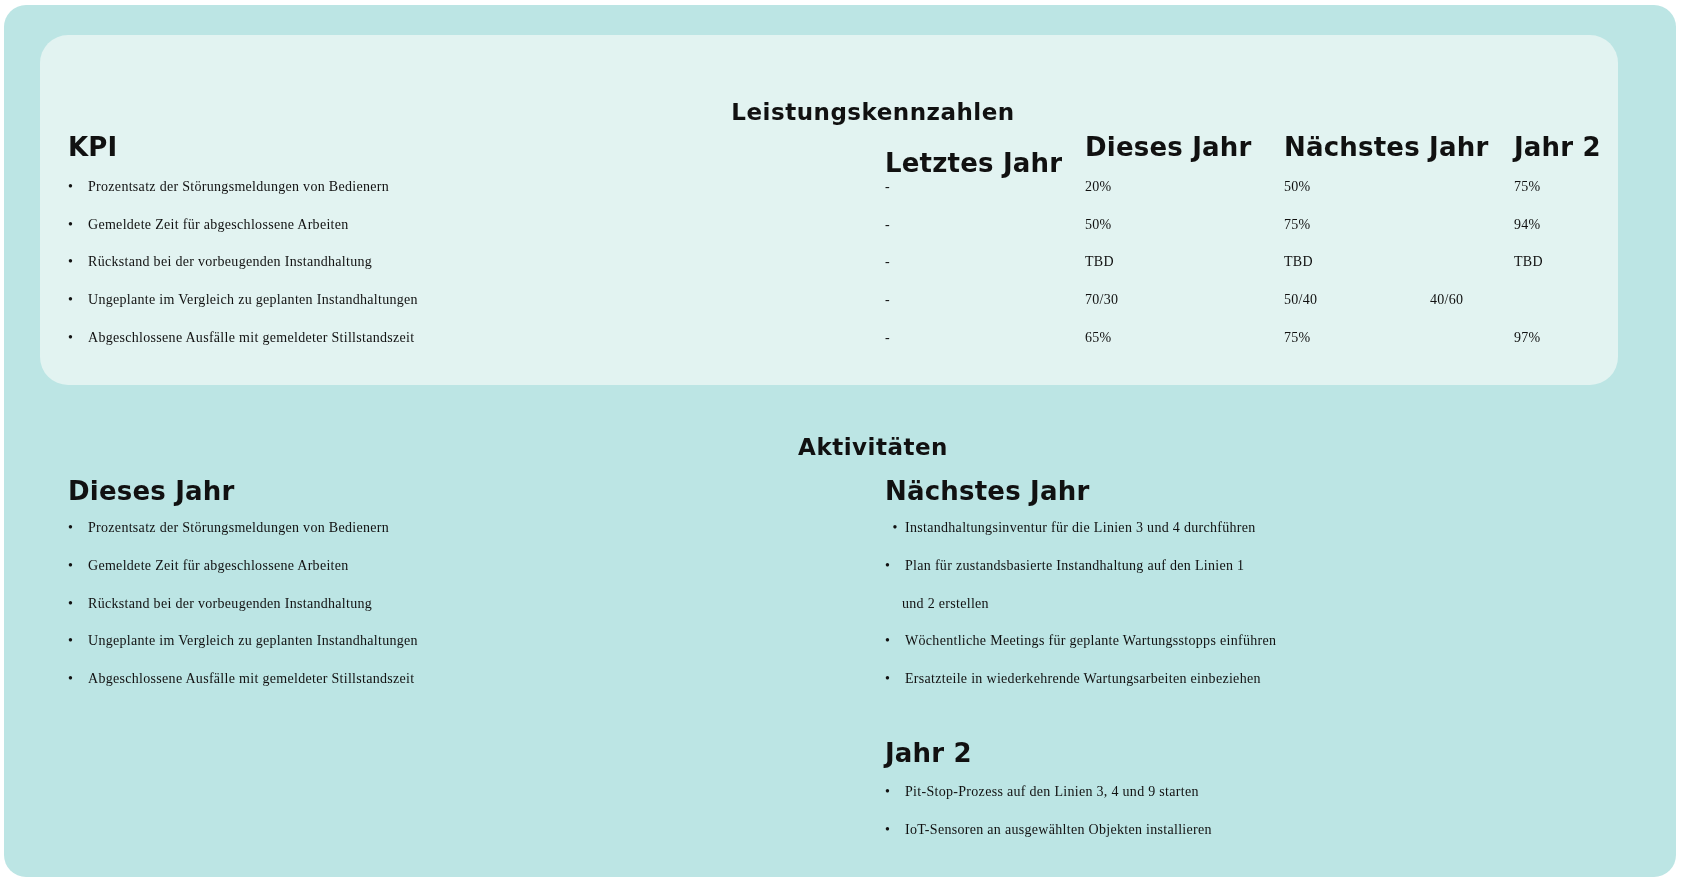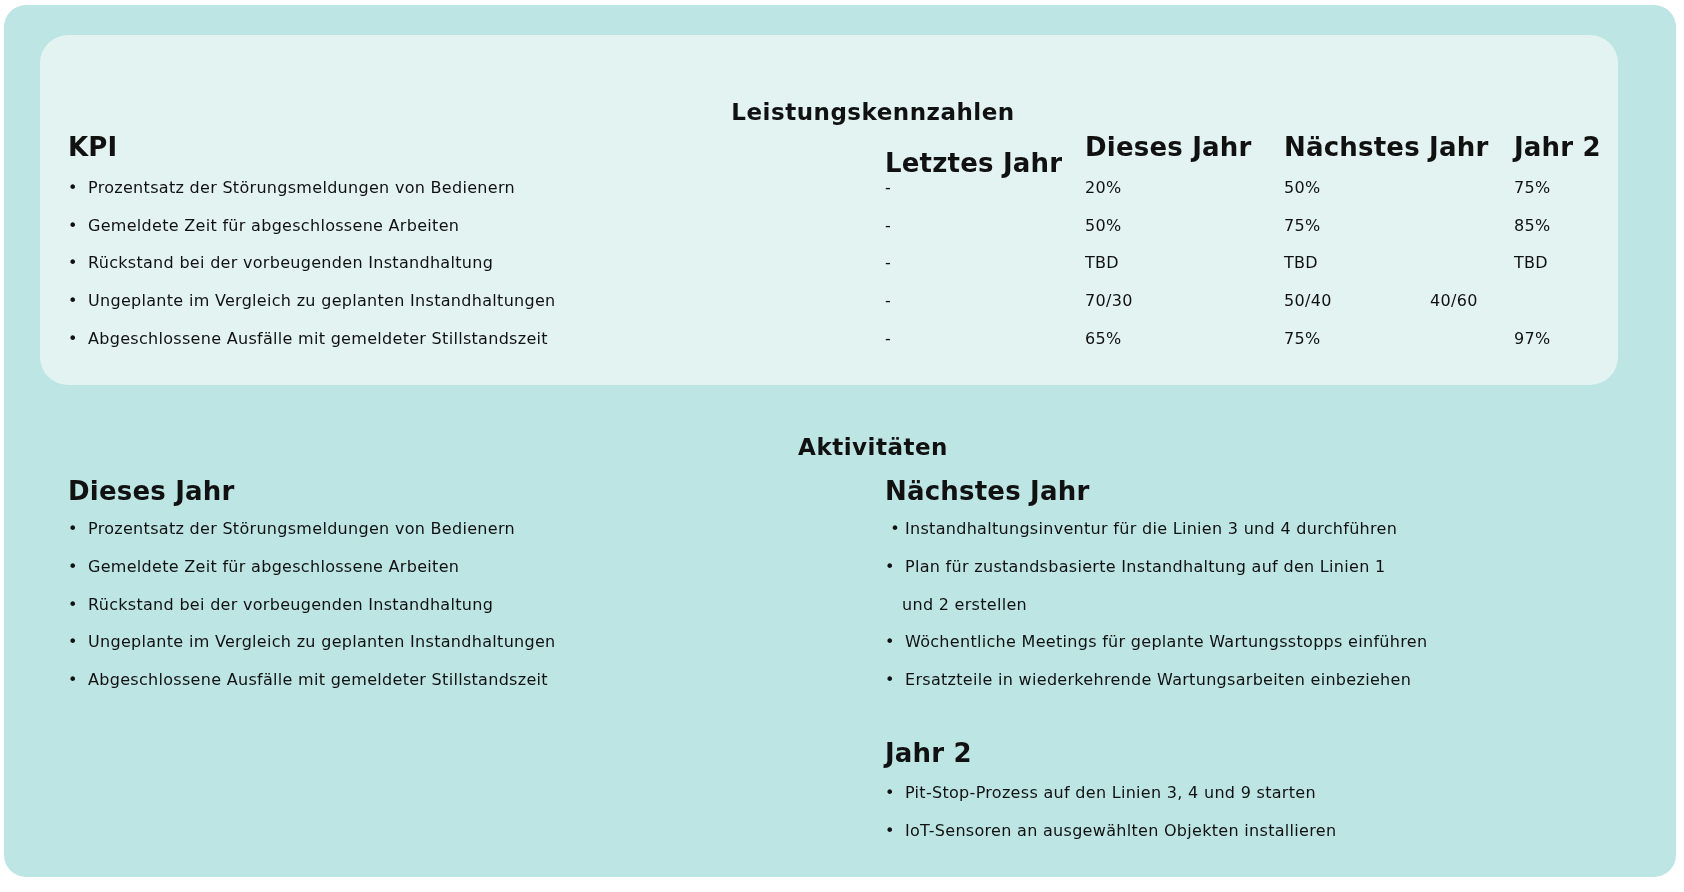"Prozentsatz der Störungsmeldungen von" .cell { font-family: none -> Liberation Serif, serif; font-size: 16px -> 14px }
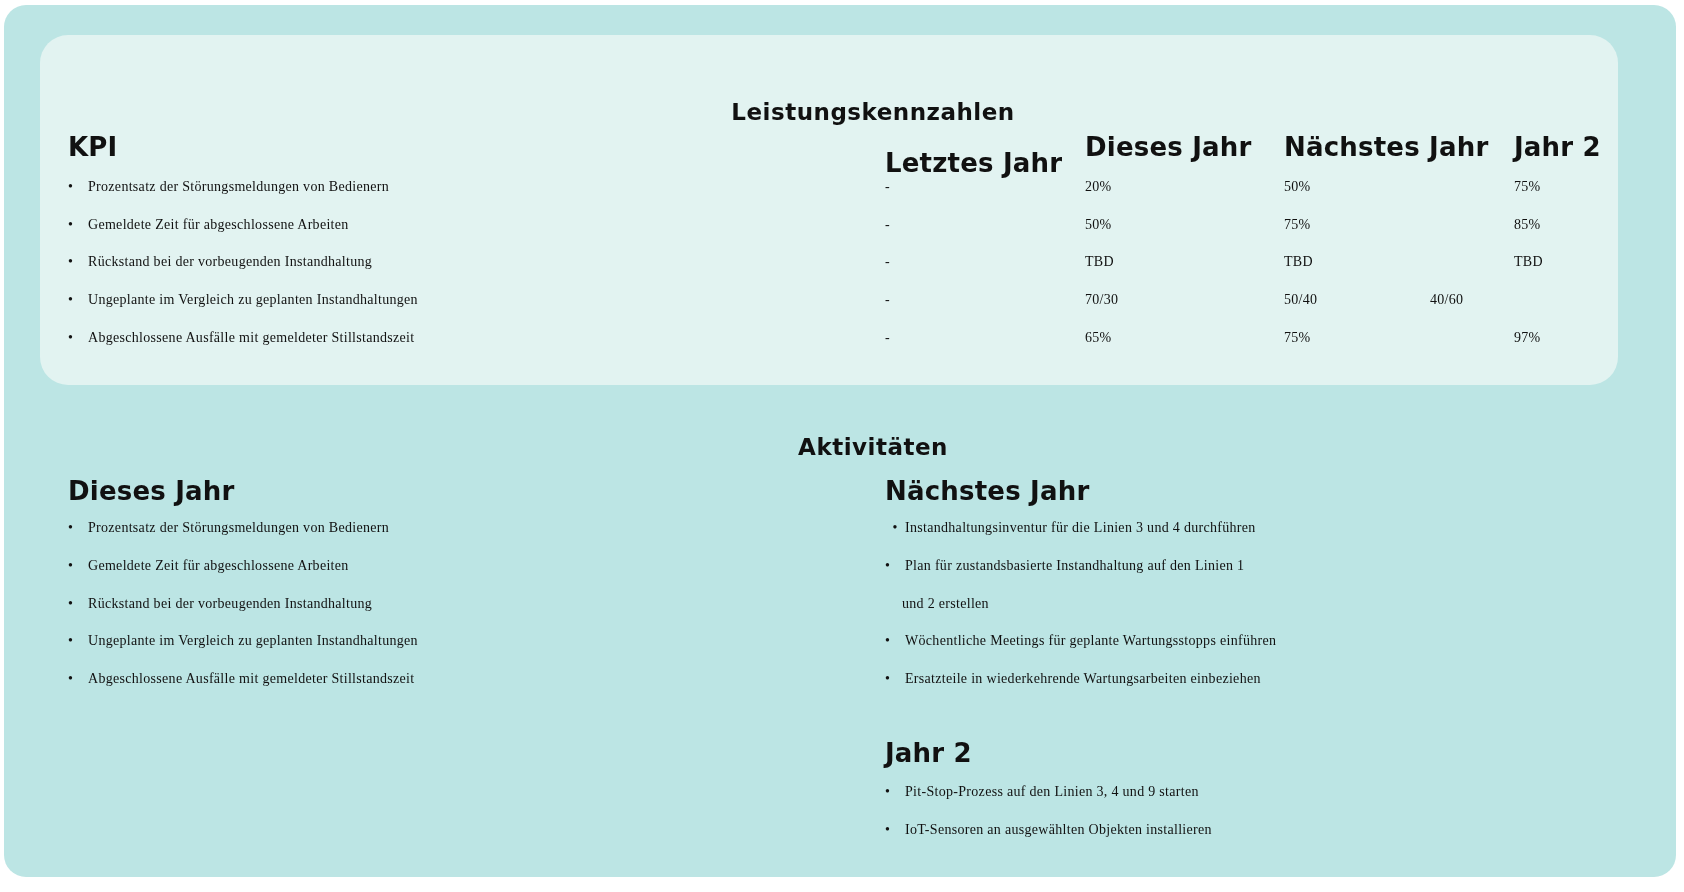"85%" div.abs { text: 85% -> 94% }
